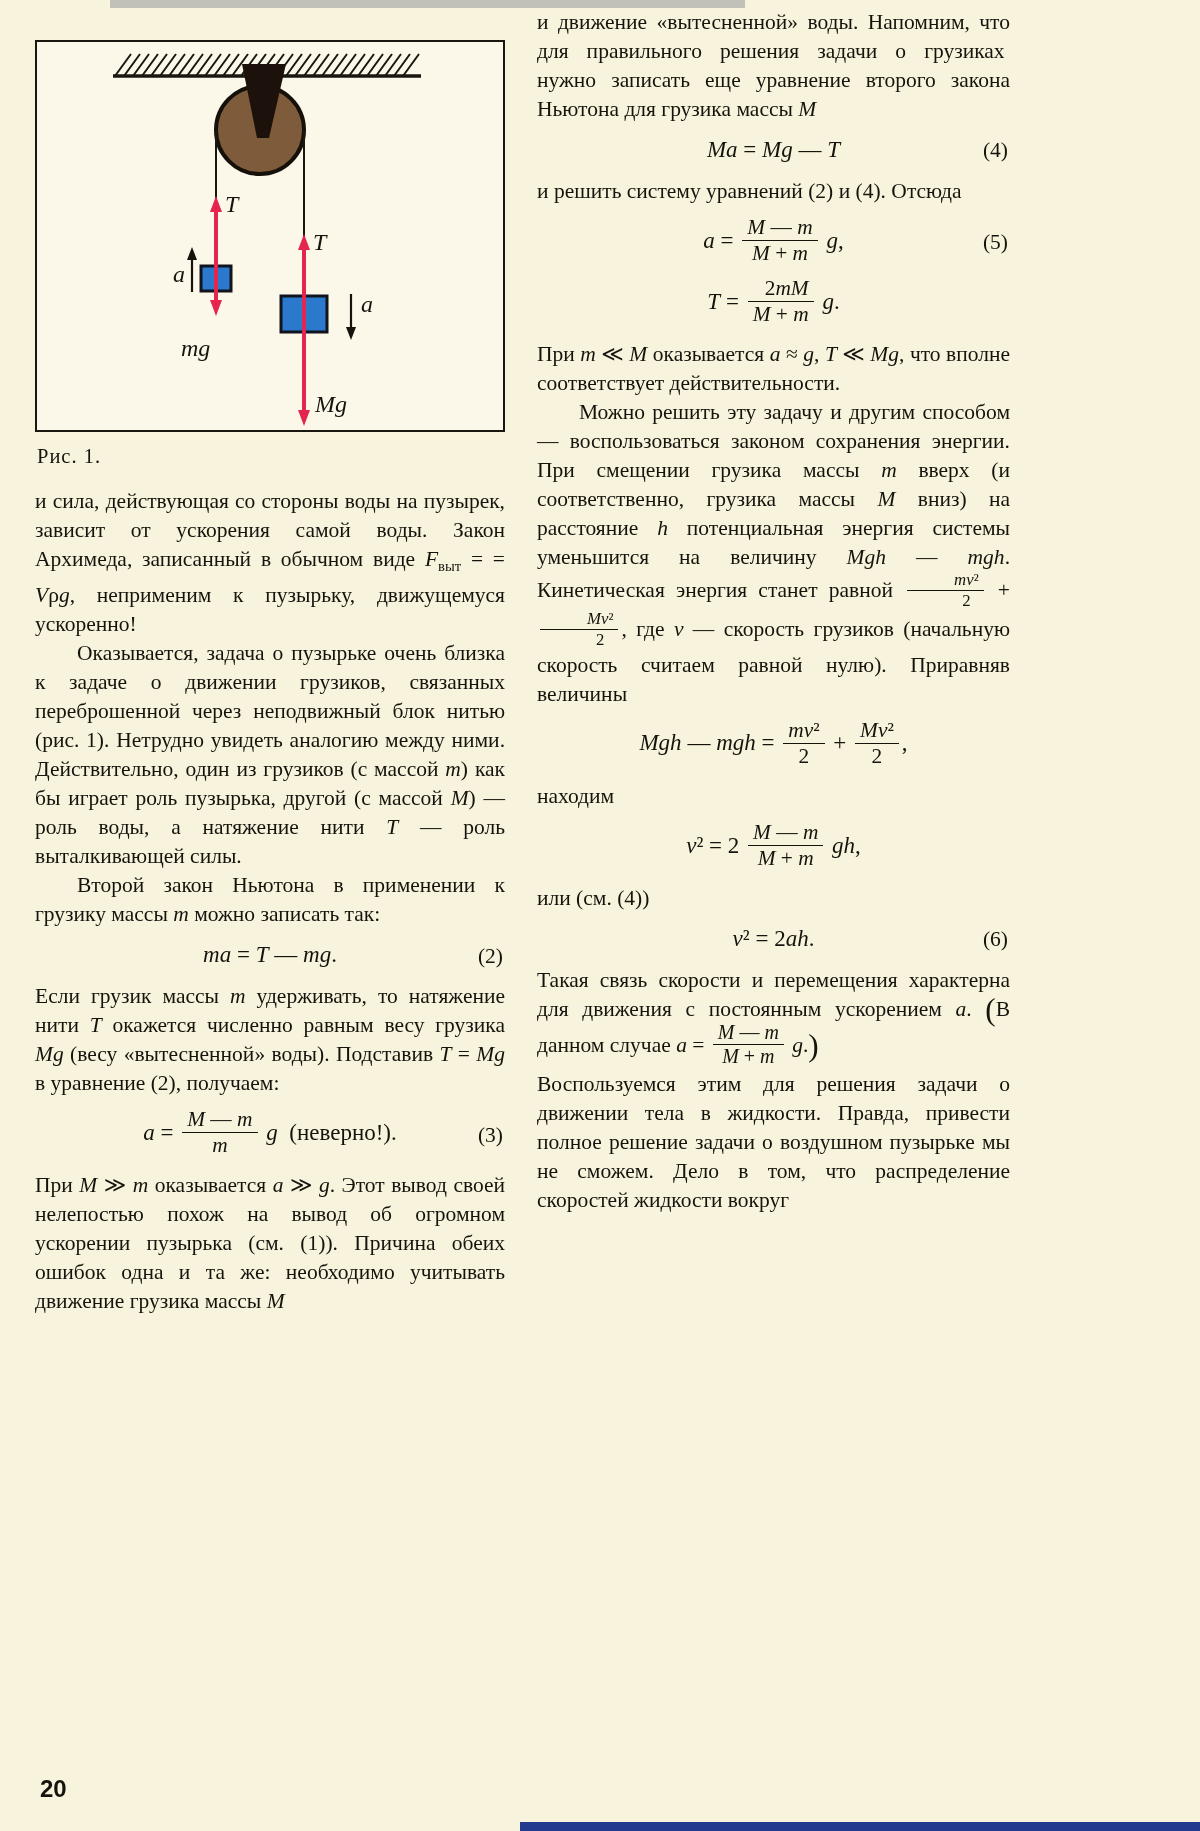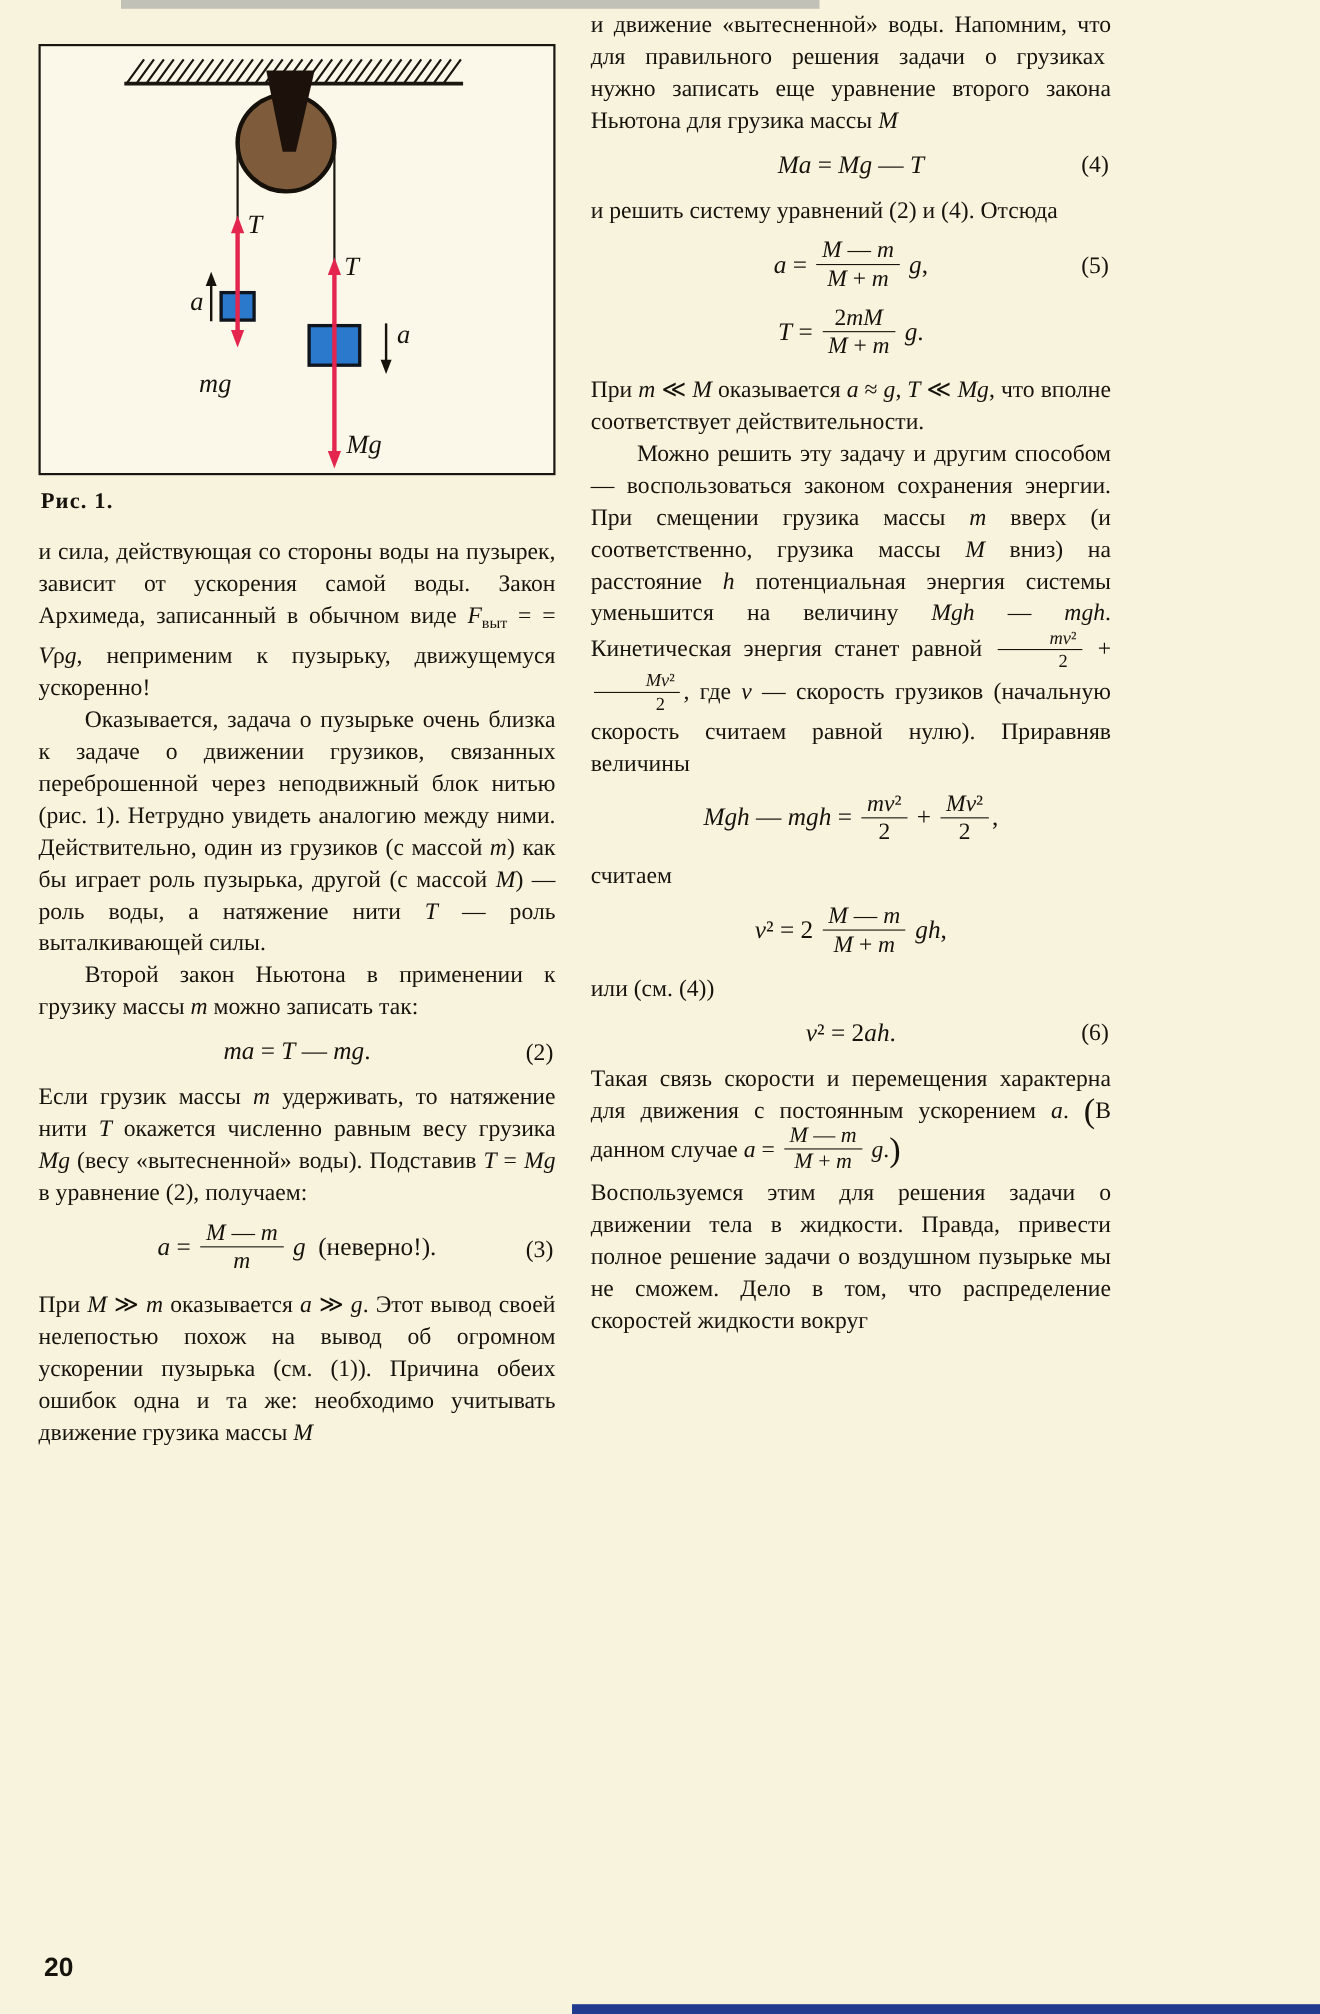"M — m" .frac .fn { text-align: none -> right }
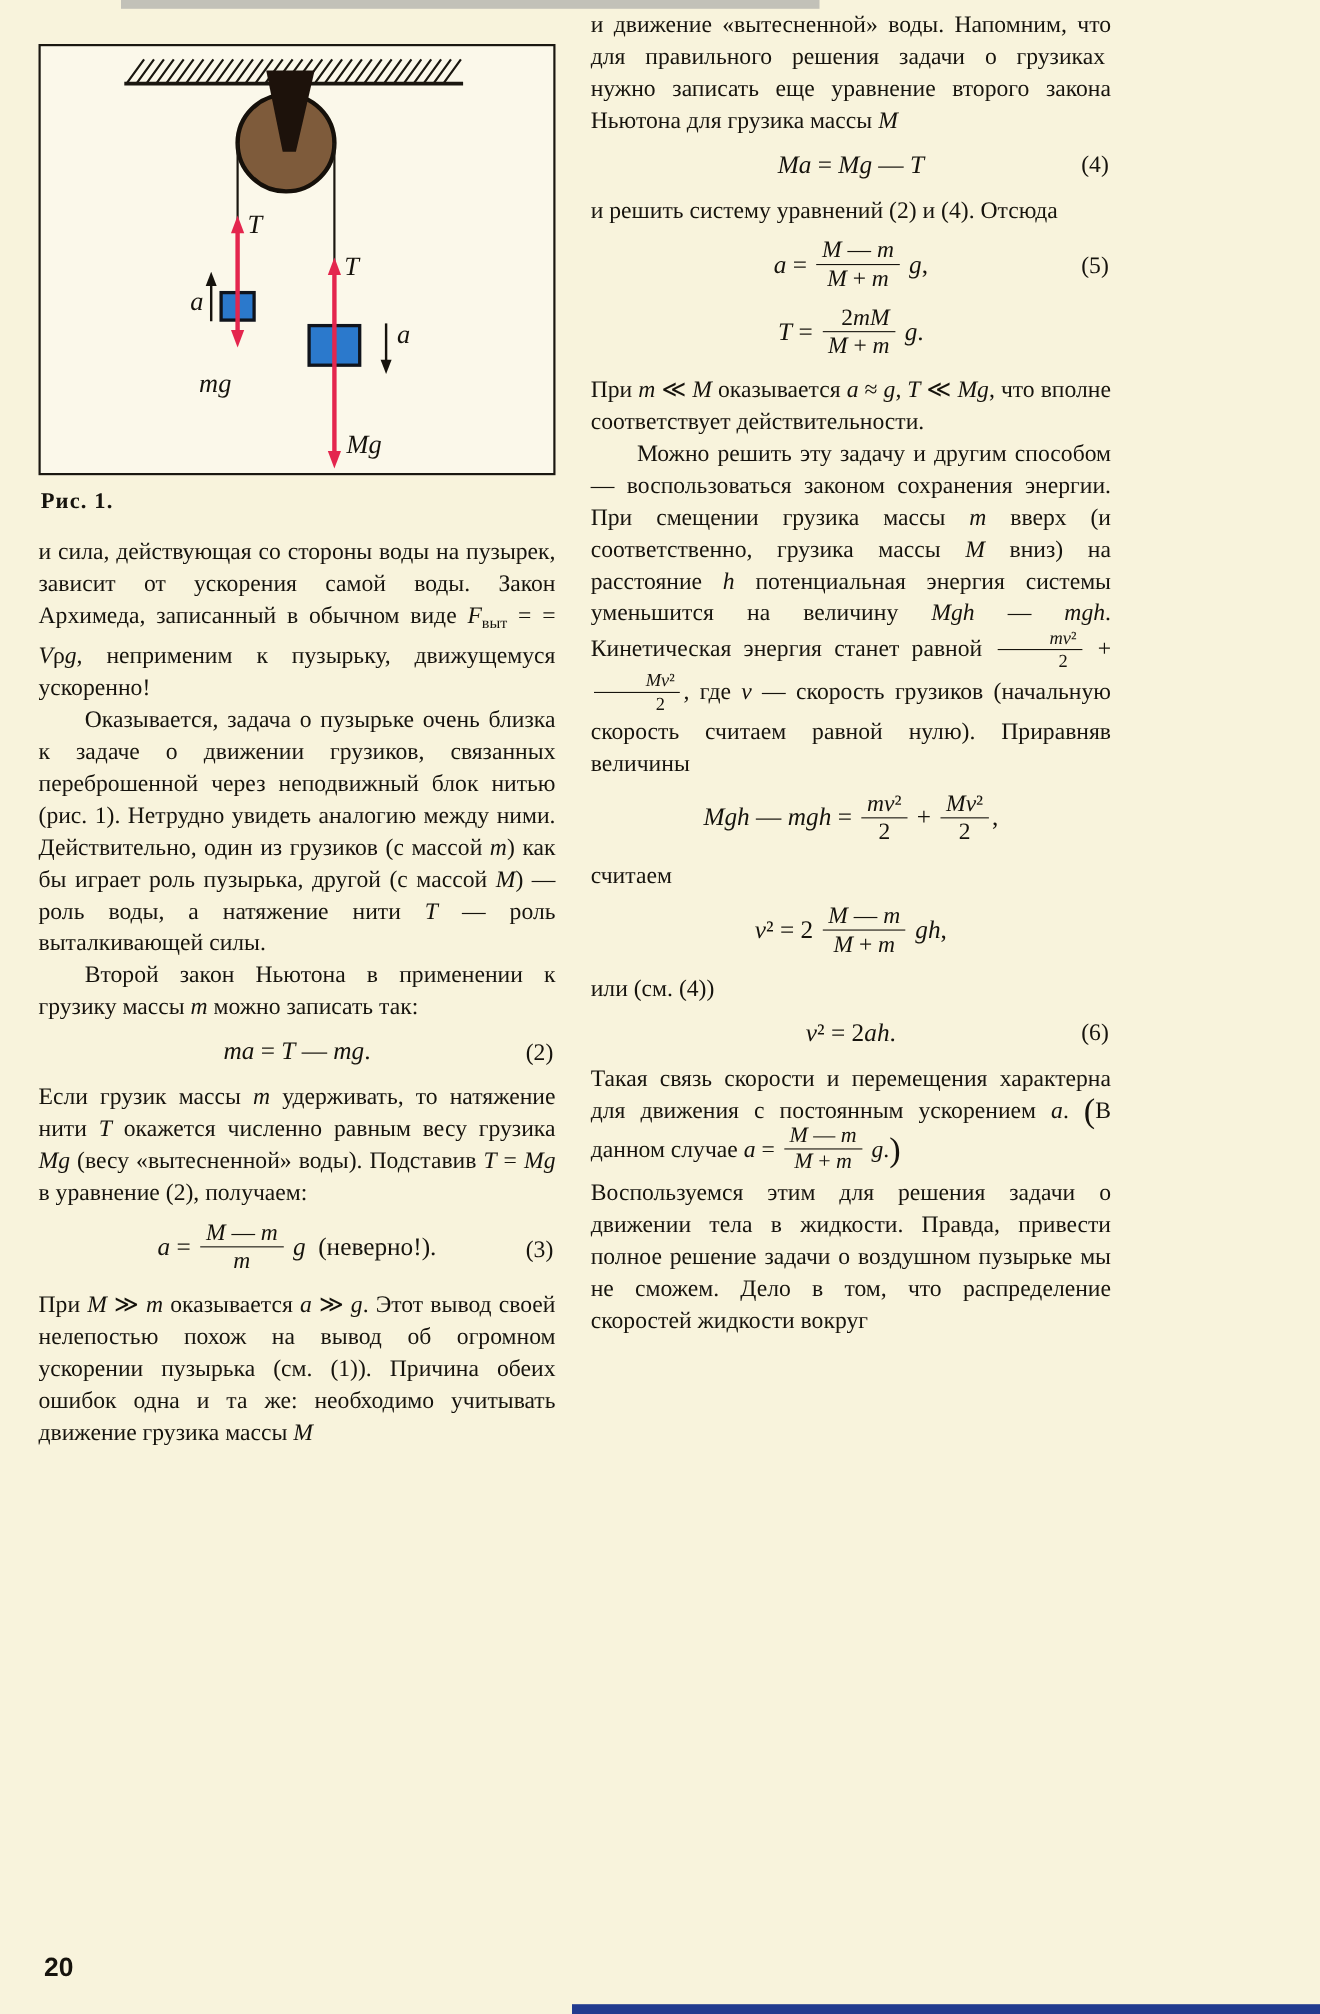"Рис. 1." .fig-caption { font-weight: bold -> normal }
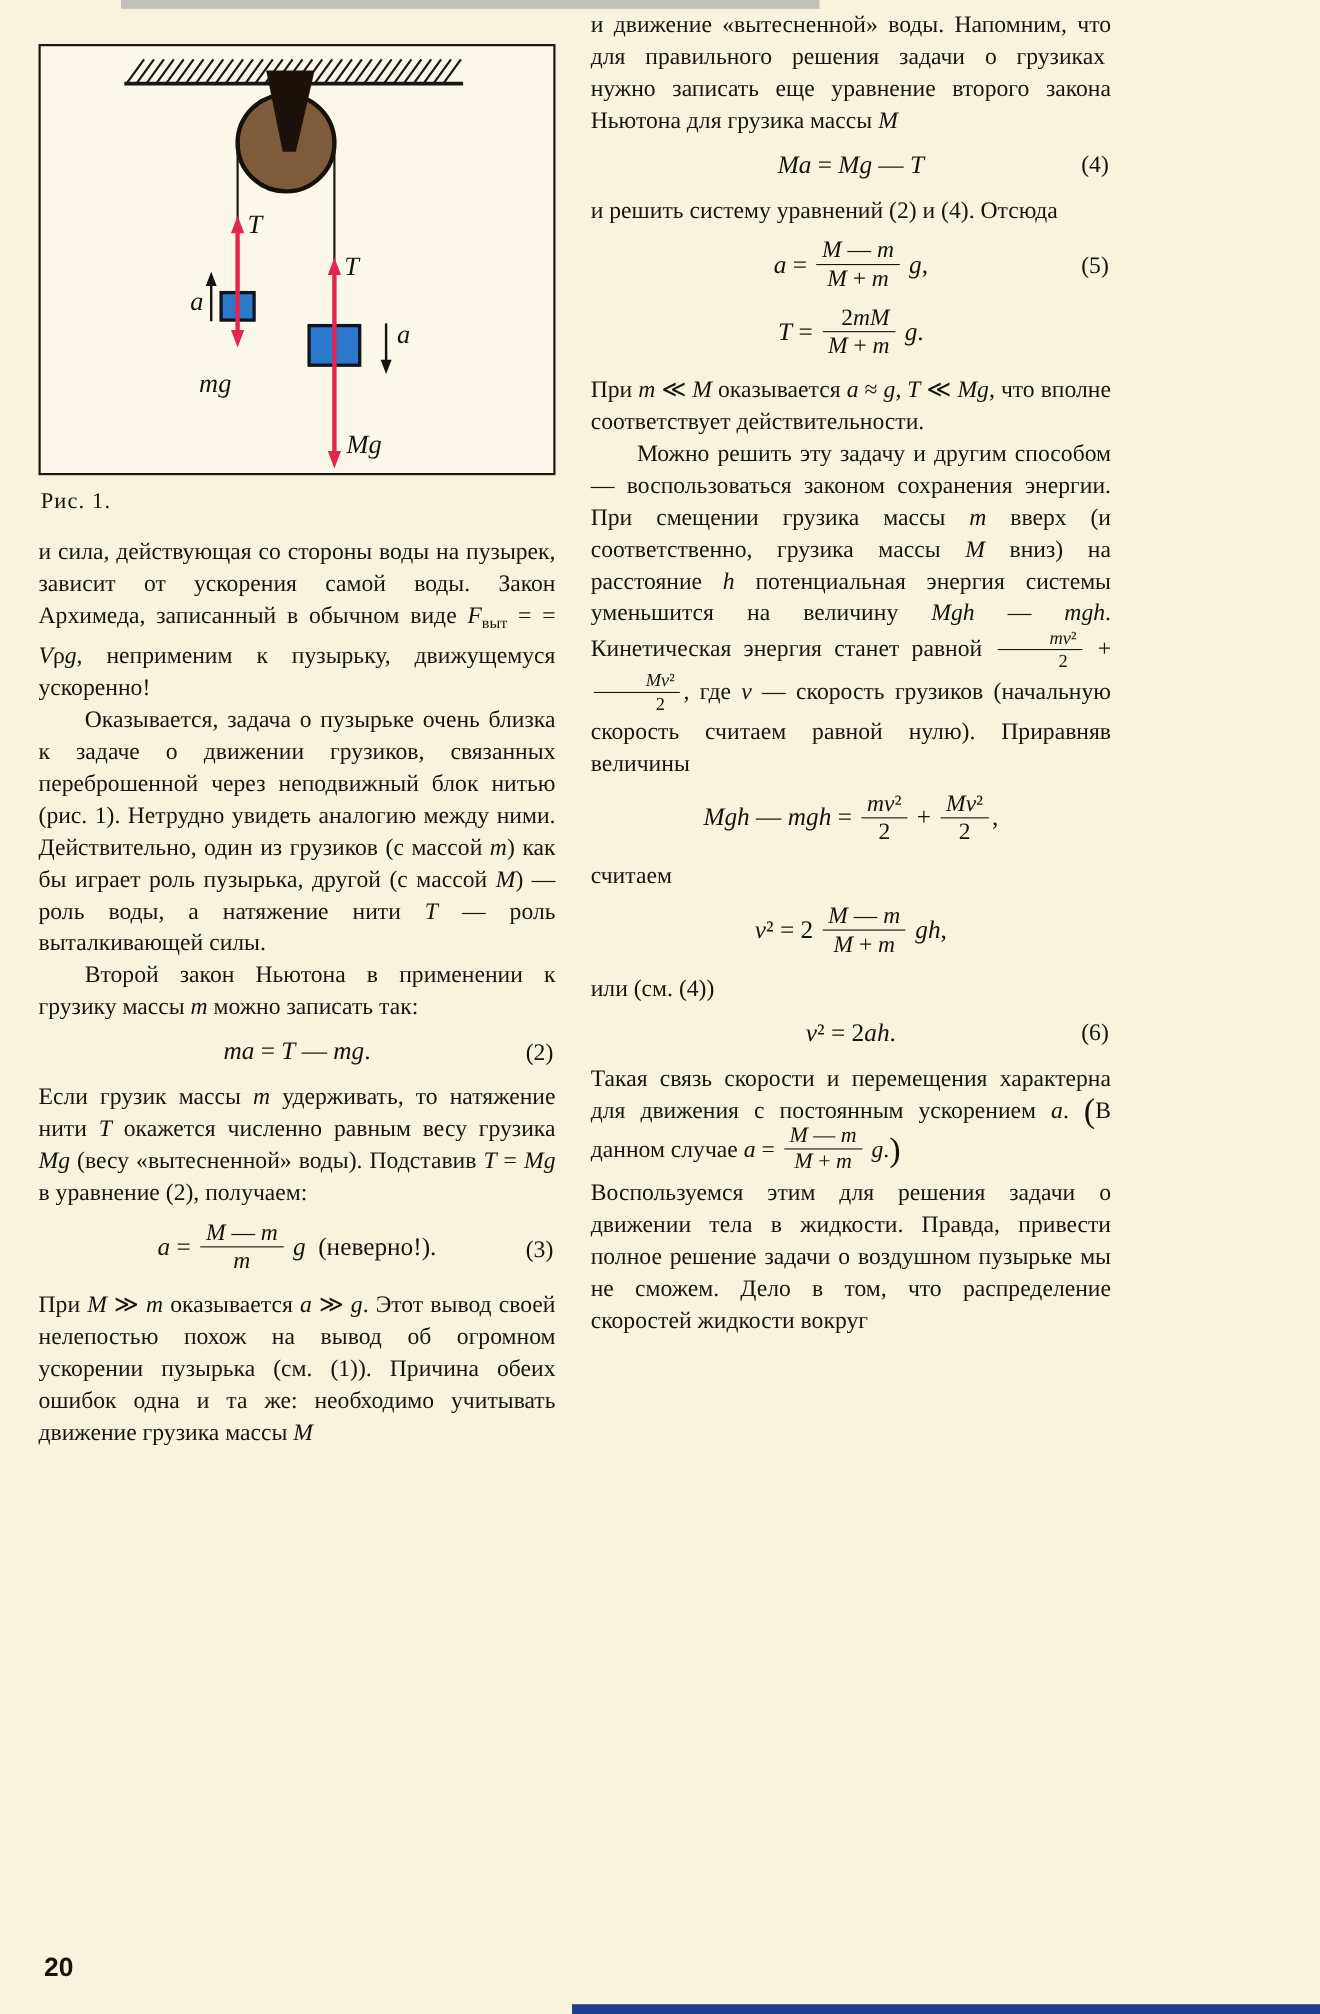"считаем" p.para { text: считаем -> находим }
